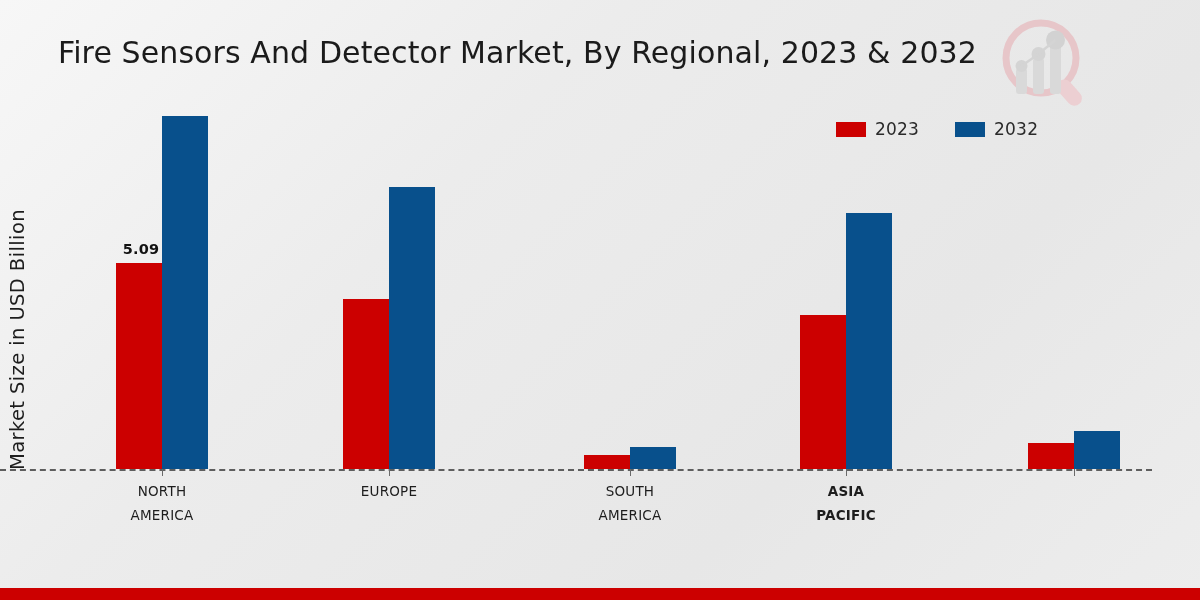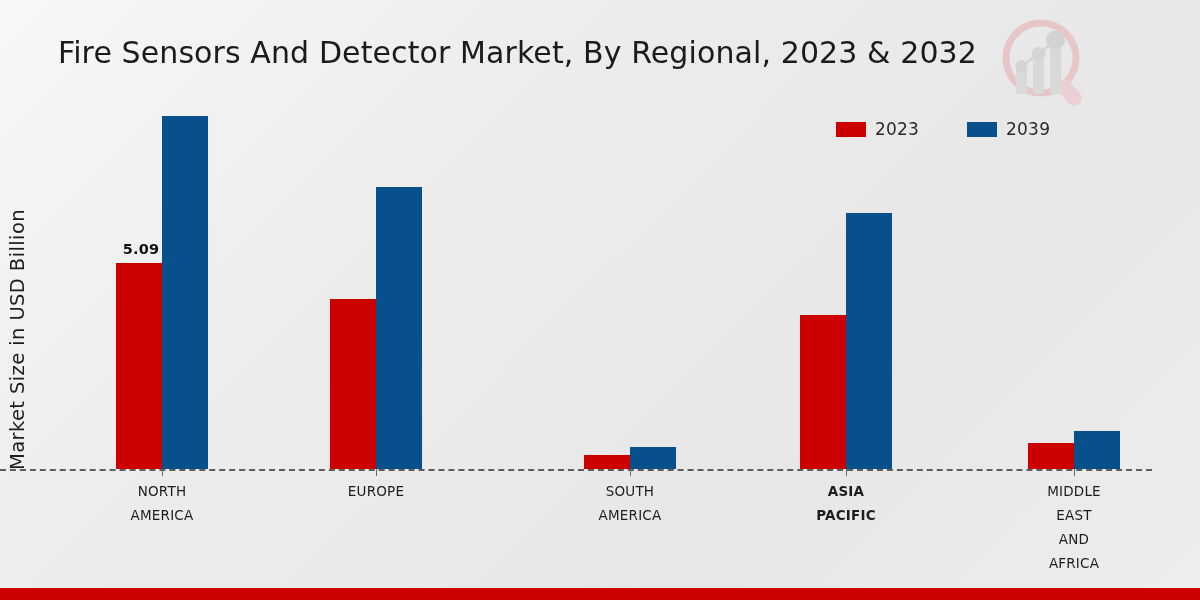"2023" .legend { gap: 48px -> 36px }
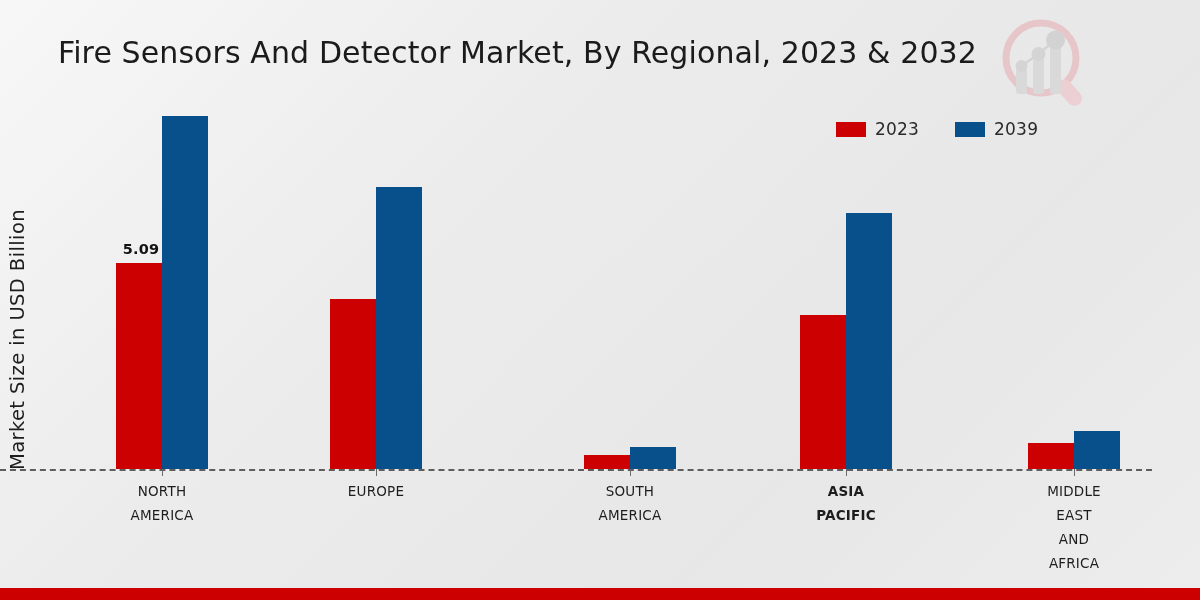"2039" span.legend-label { text: 2039 -> 2032 }
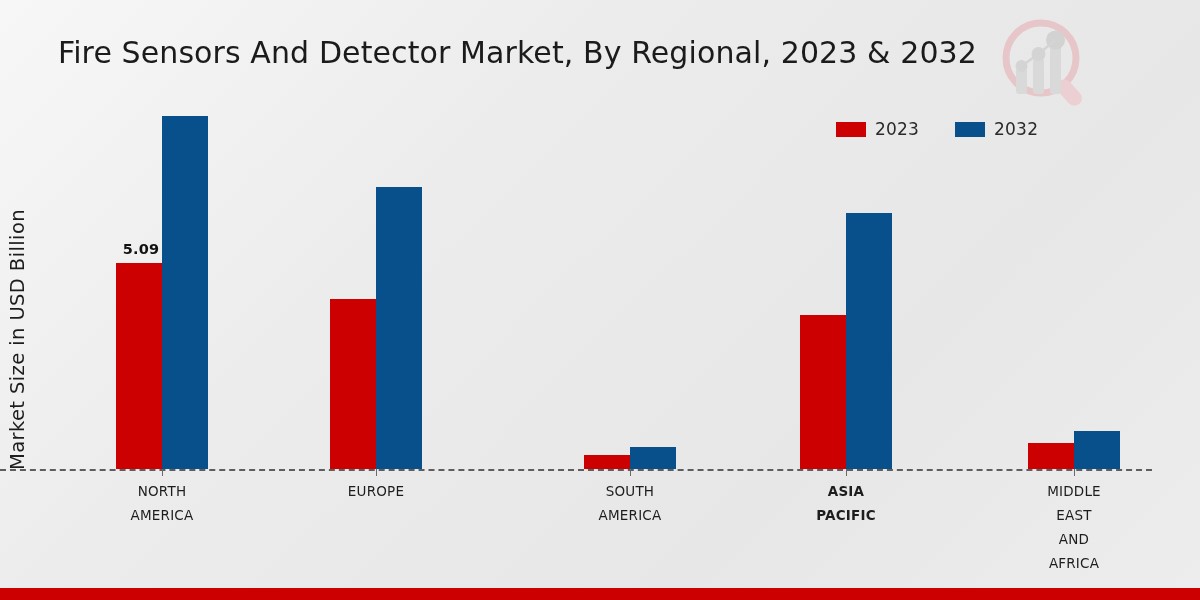"EUROPE" div.bar-group { left: 214px -> 227px }
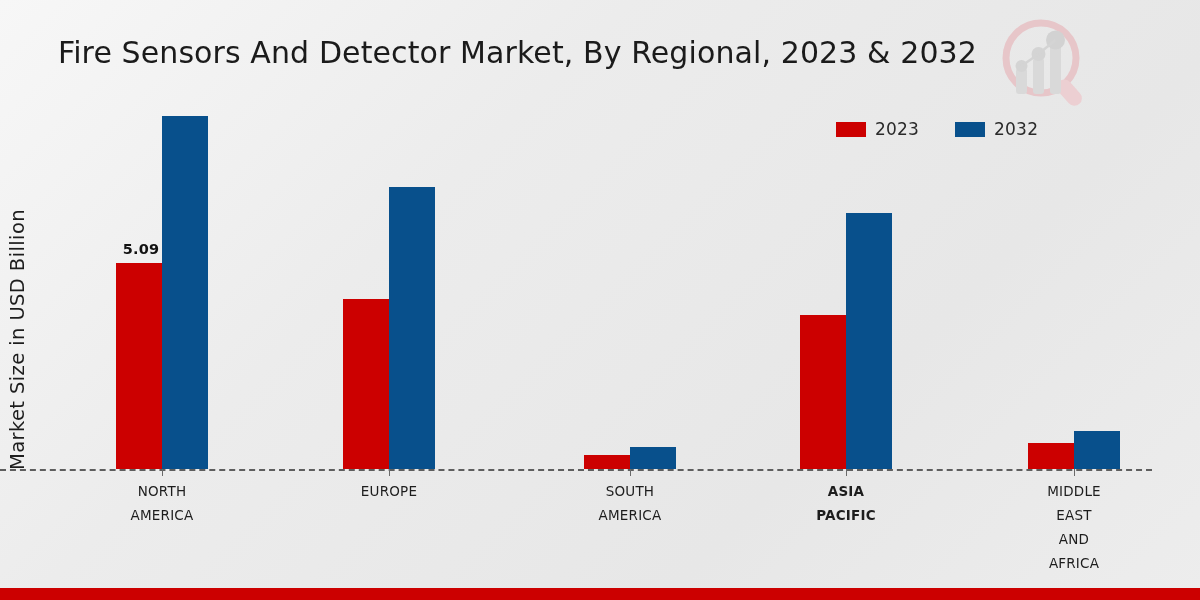"MIDDLE" div.cat-label { html: <div>MIDDLE EAST AND AFRICA</div> -> none }
